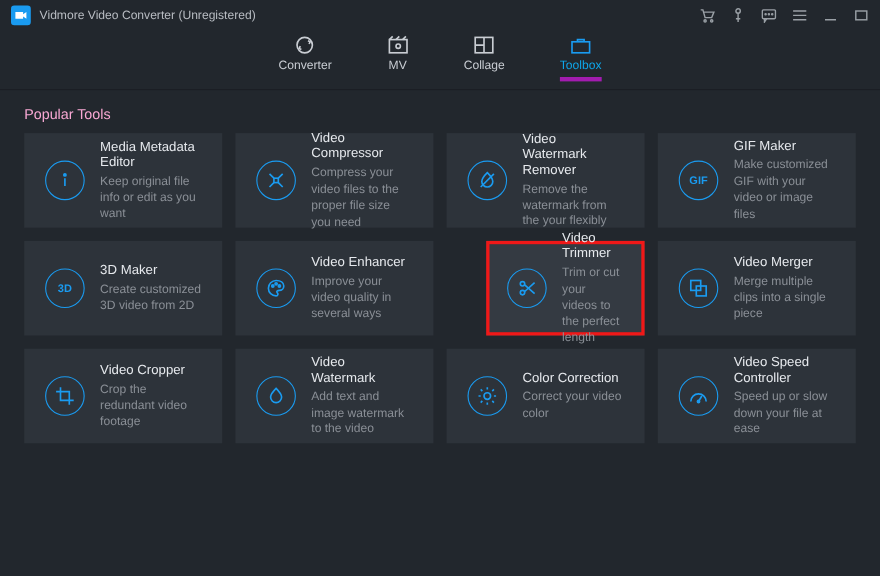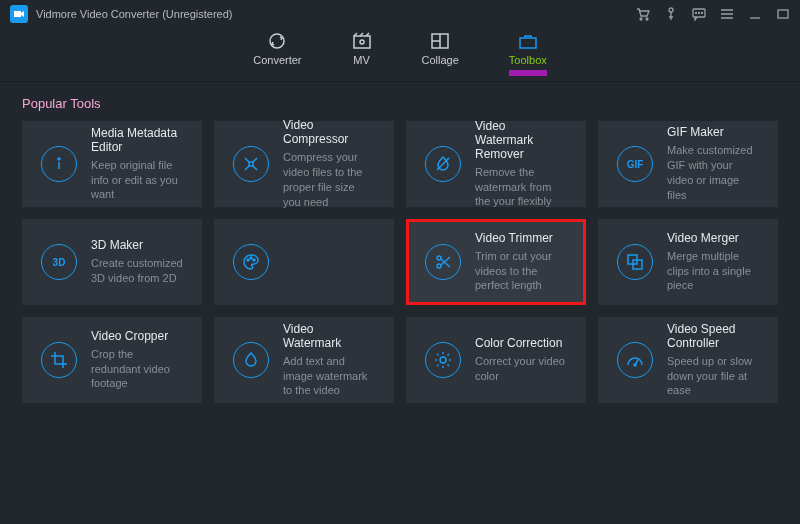"Toolbox" .tab.active { border-bottom: 6px solid #a21caf -> 4px solid #a21caf; color: #84cc16 -> #0ea5e9 }
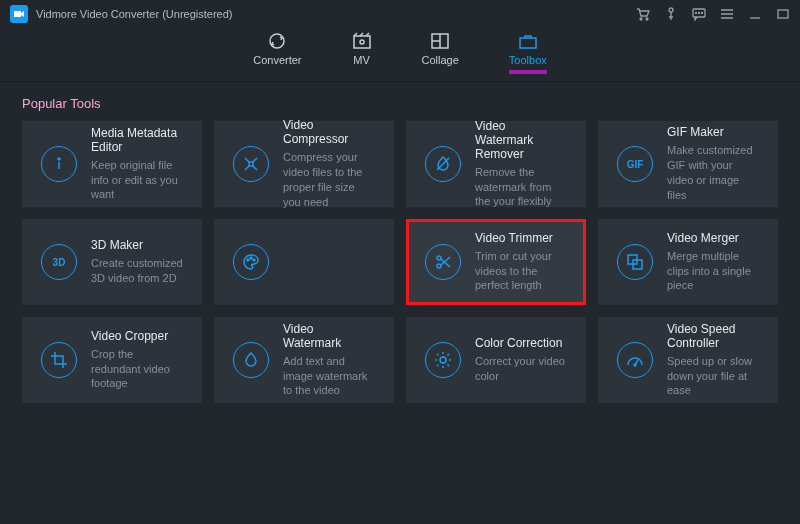"Video Trimmer" .card.highlight { margin-left: none -> 36px }
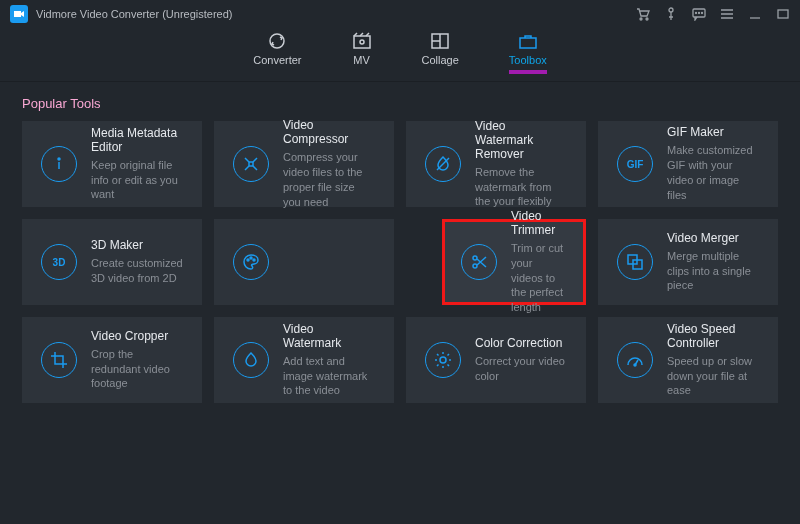"Video Enhancer" div.card-text { html: none -> <div> <div>Video Enhancer</div> <div>Improve your video quality in several ways</div> </div> }
